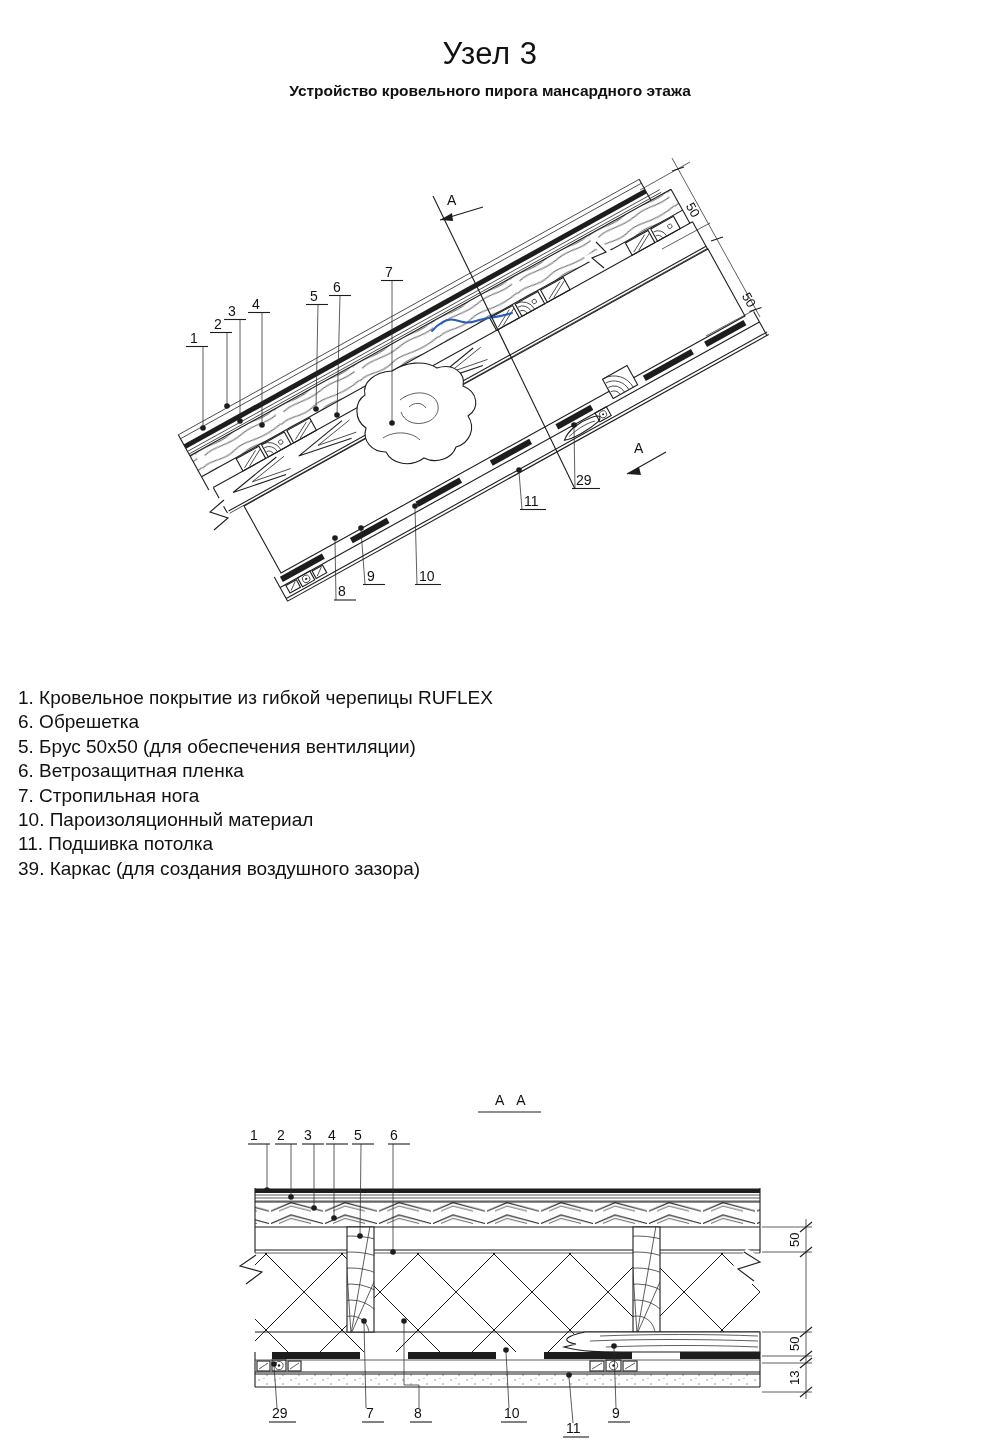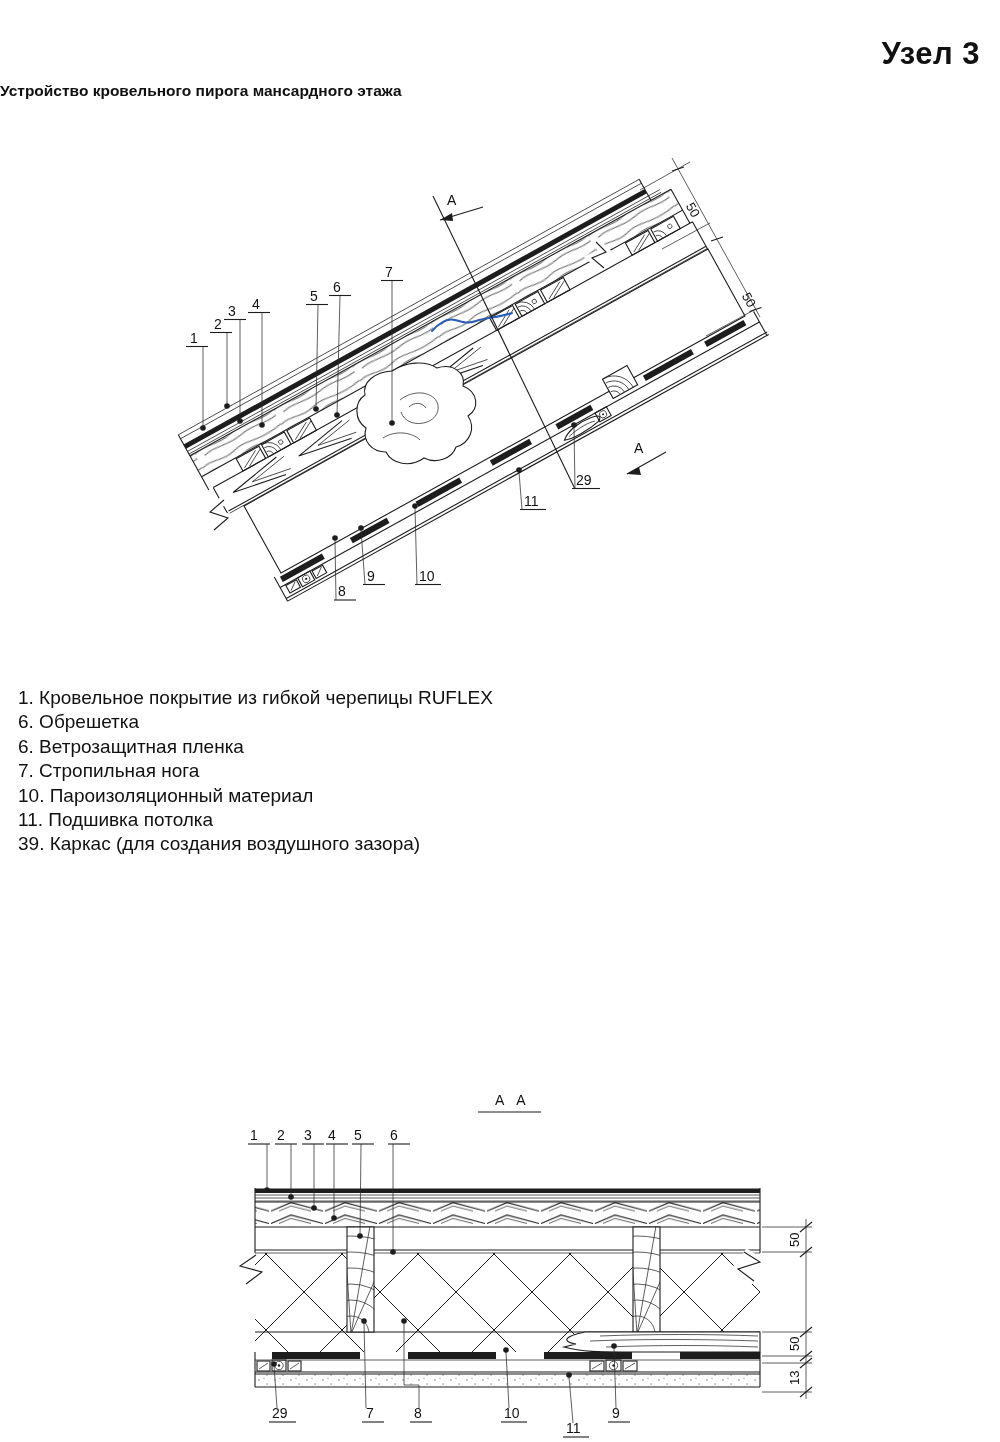"Узел 3" .page-title { font-weight: bold -> normal; text-align: right -> center }
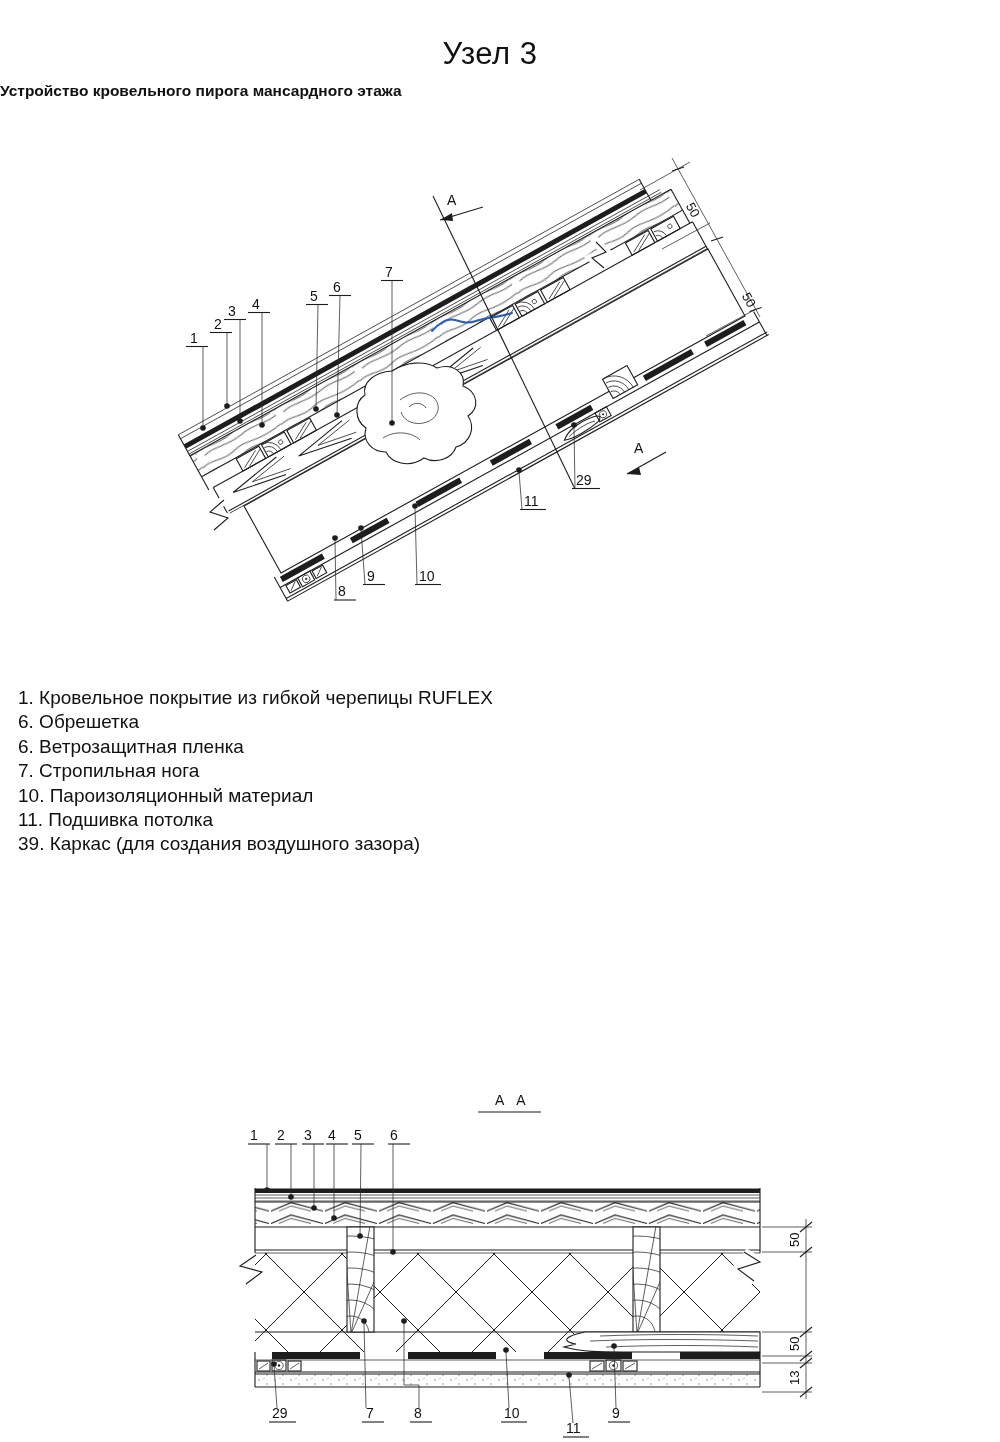"Устройство кровельного пирога" .page-subtitle { text-align: left -> center }
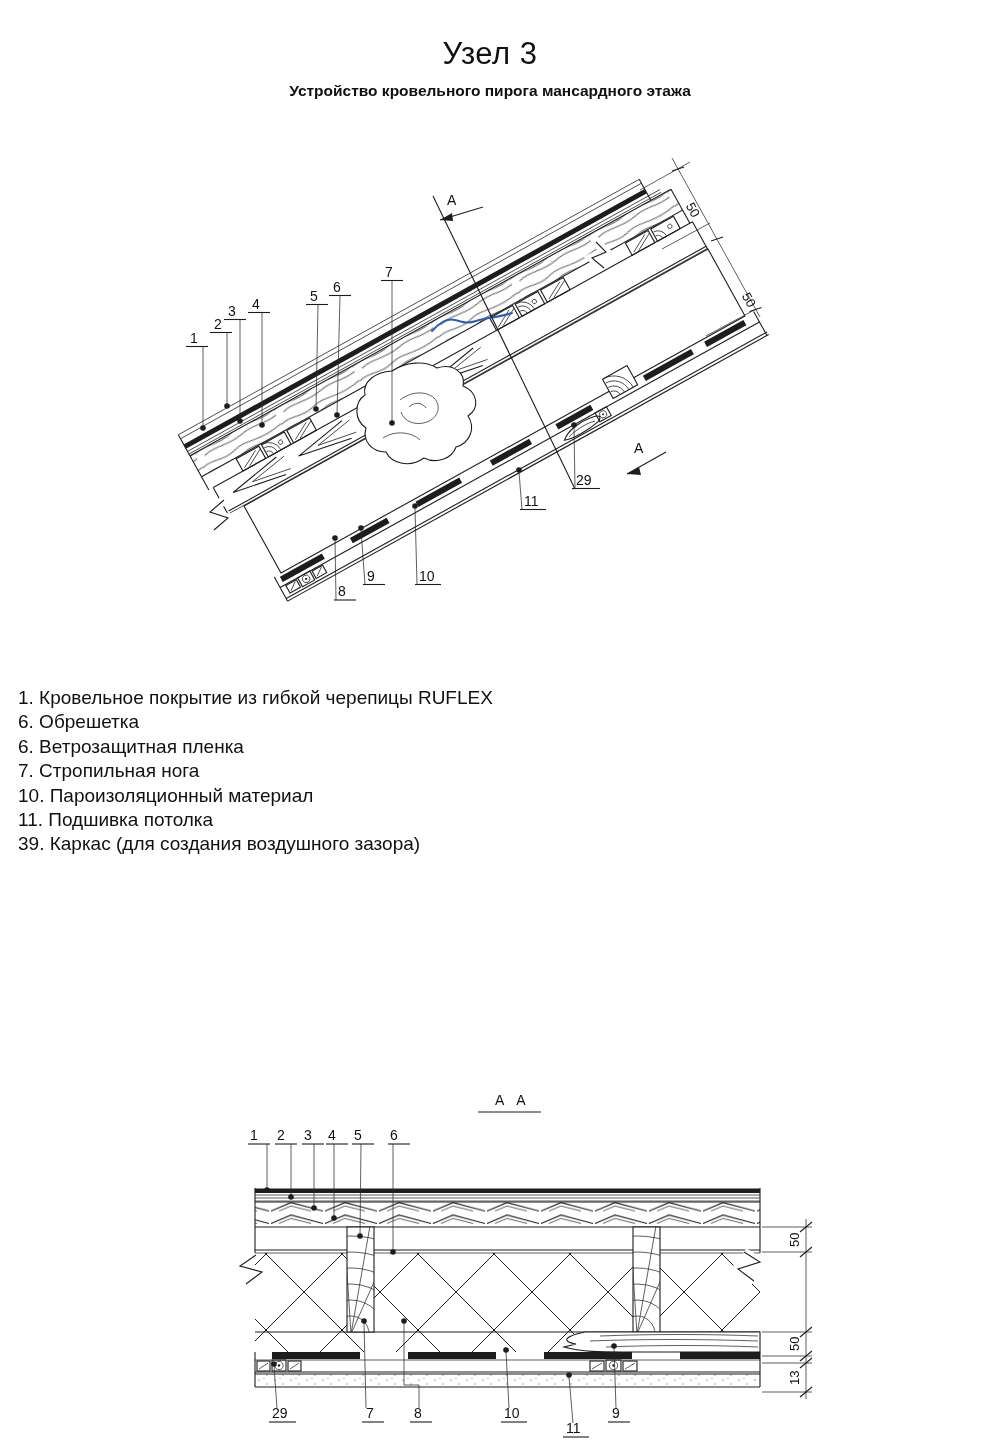"5. Брус 50х50 (для обеспечения" div { html: none -> <div>5. Брус 50х50 (для обеспечения вентиляции)</div> }
